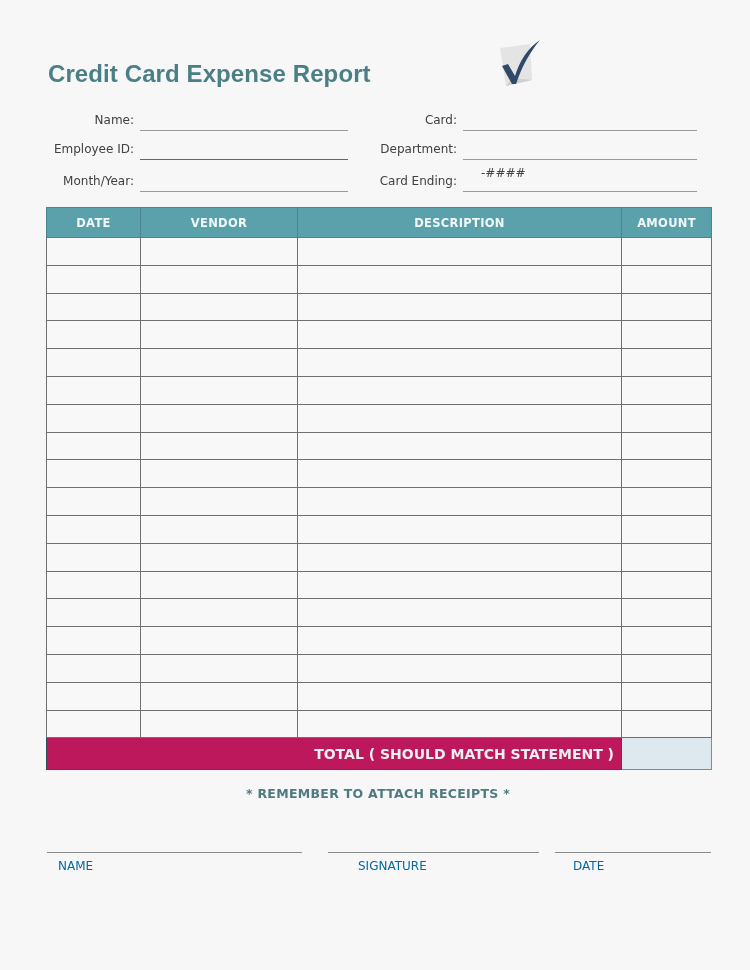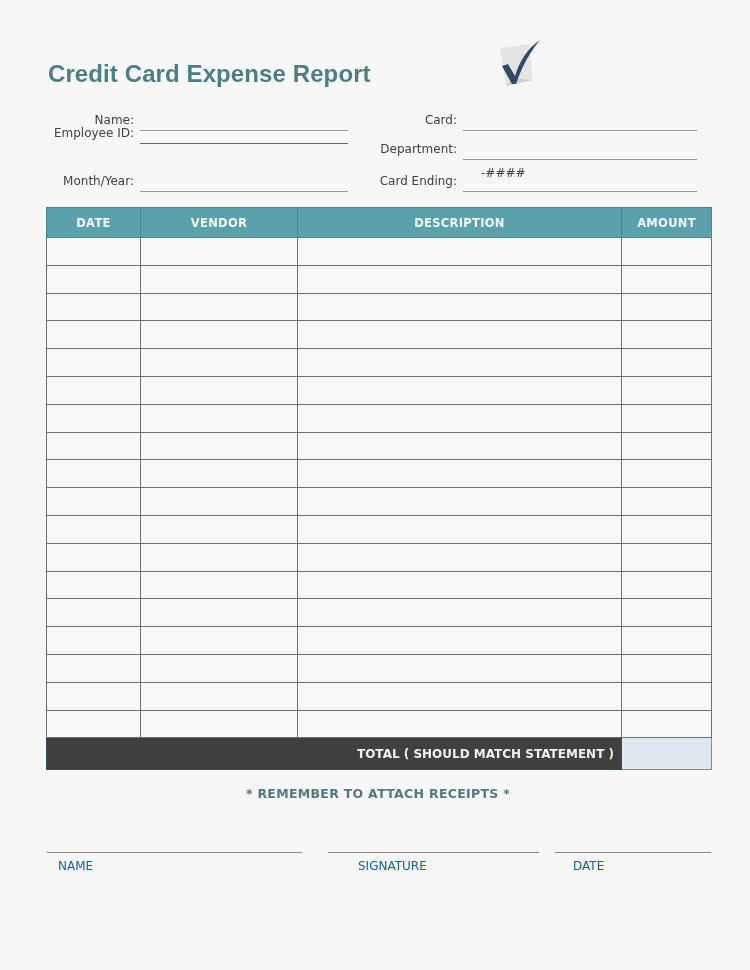"Employee ID:" div.field { top: 124px -> 140px }
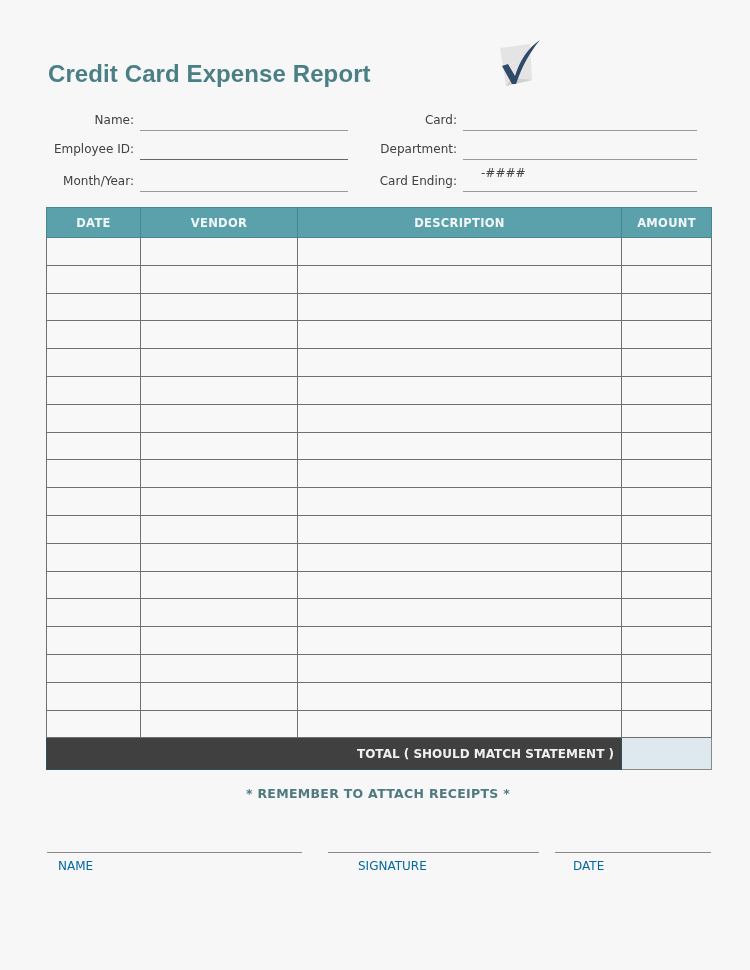"TOTAL ( SHOULD MATCH STATEMENT" table.grid td.total-label { background: #404040 -> #be185d; font-size: 12px -> 14px }
